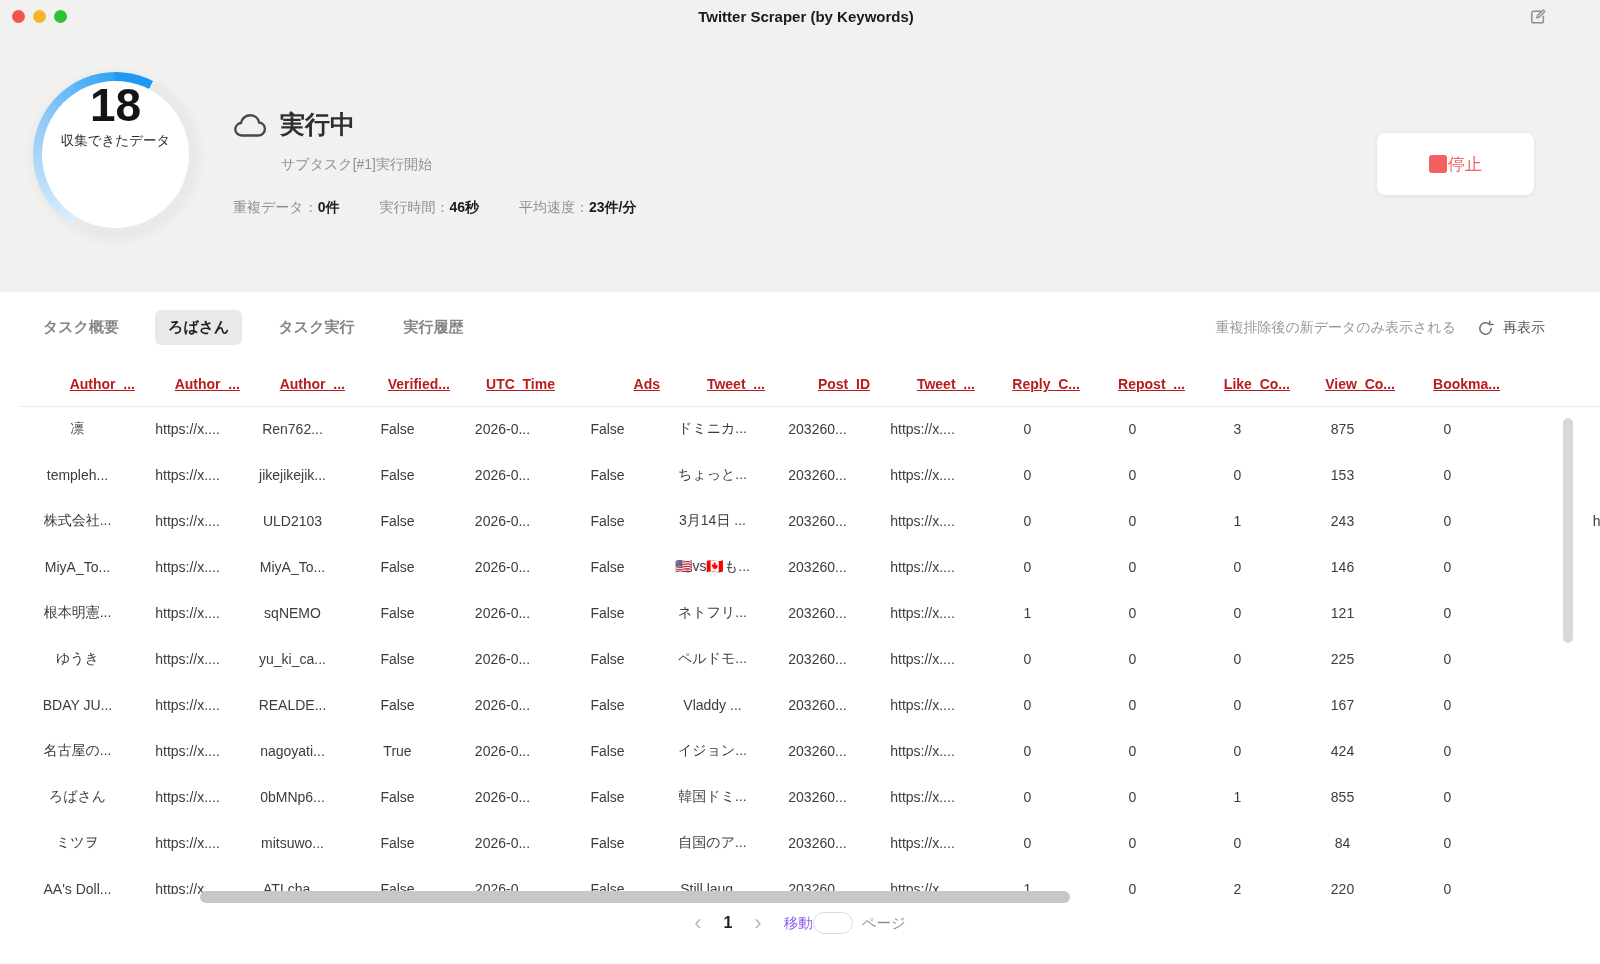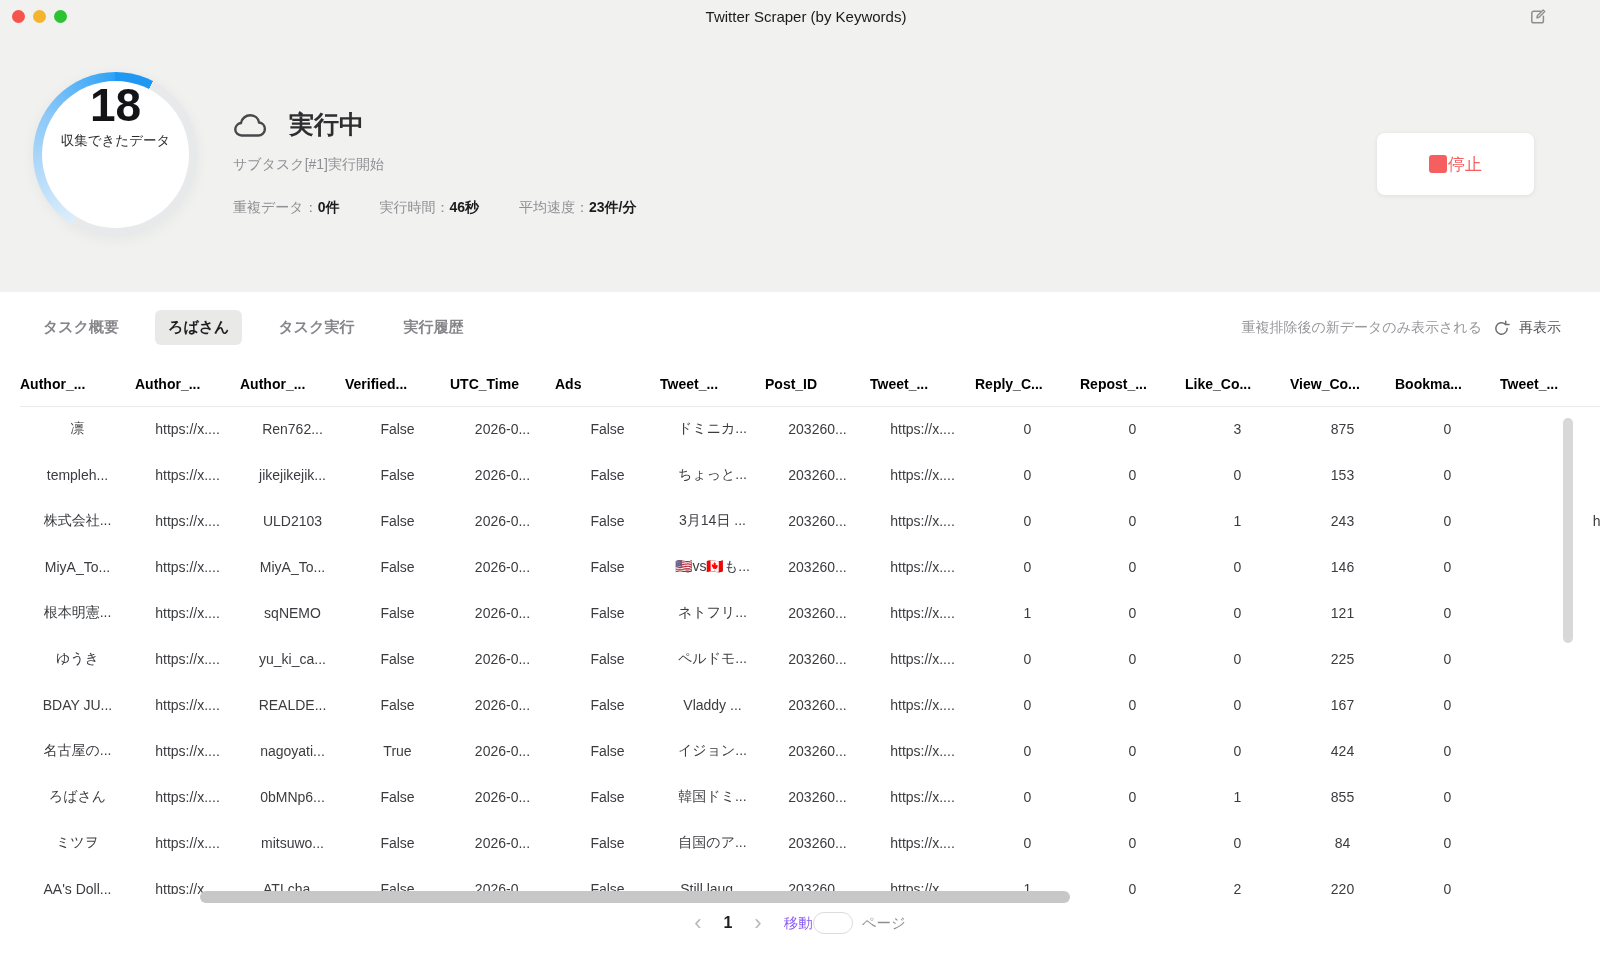"Twitter Scraper (by Keywords)" .window-title { font-weight: 400 -> 700 }
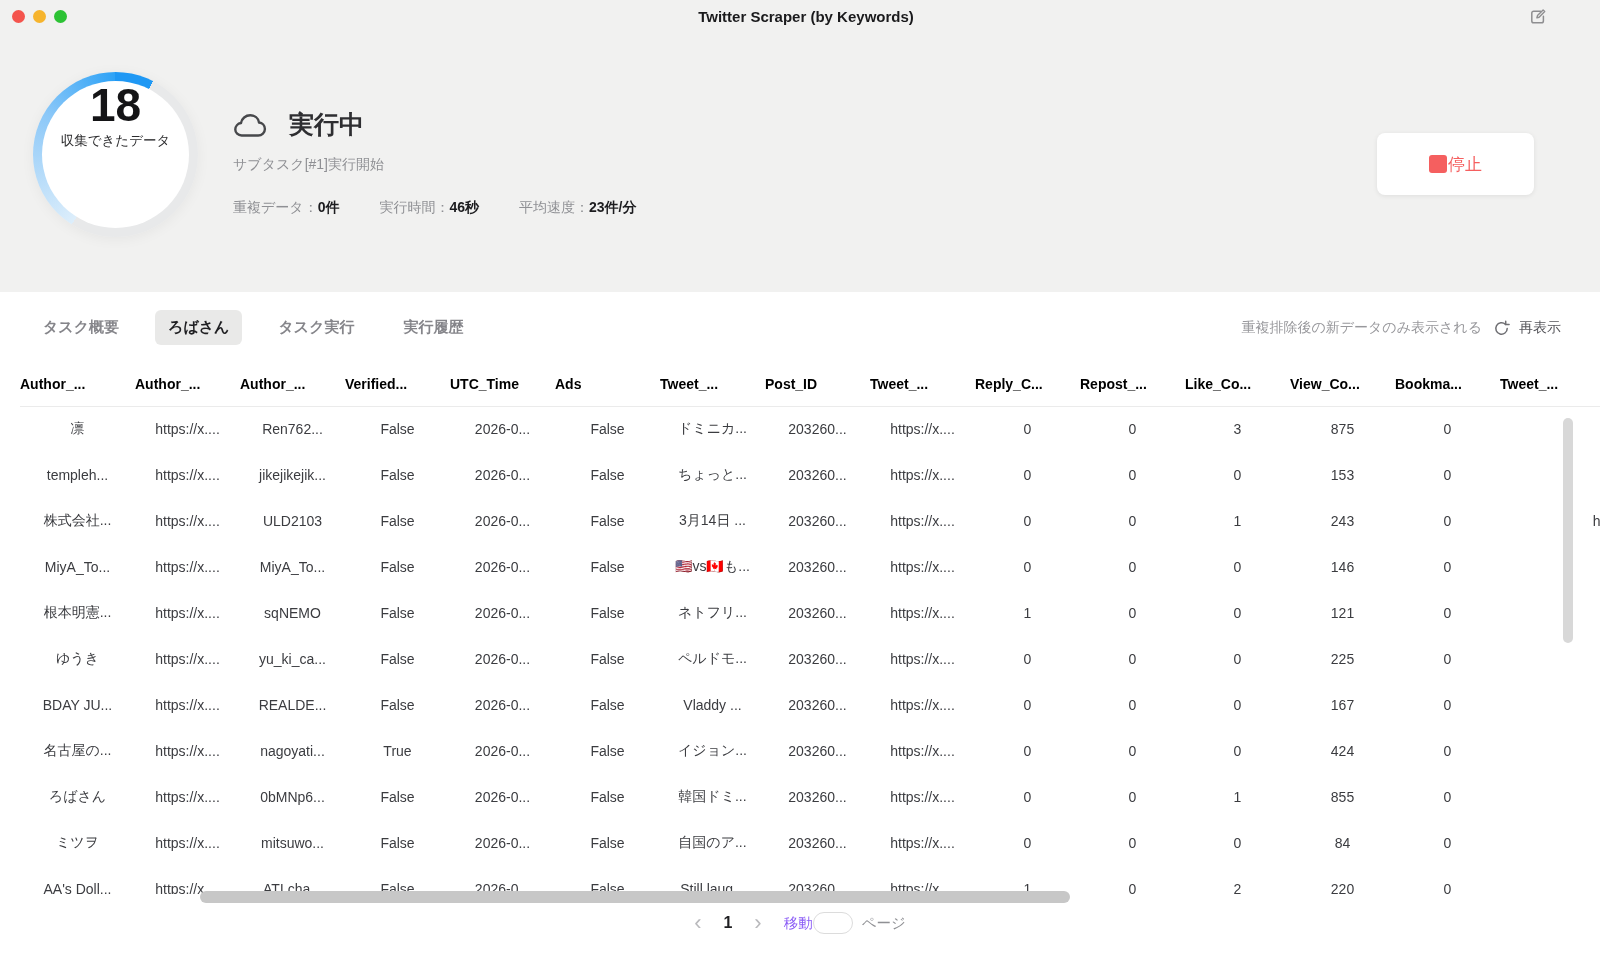"実行中" .state-row { gap: 22px -> 13px }
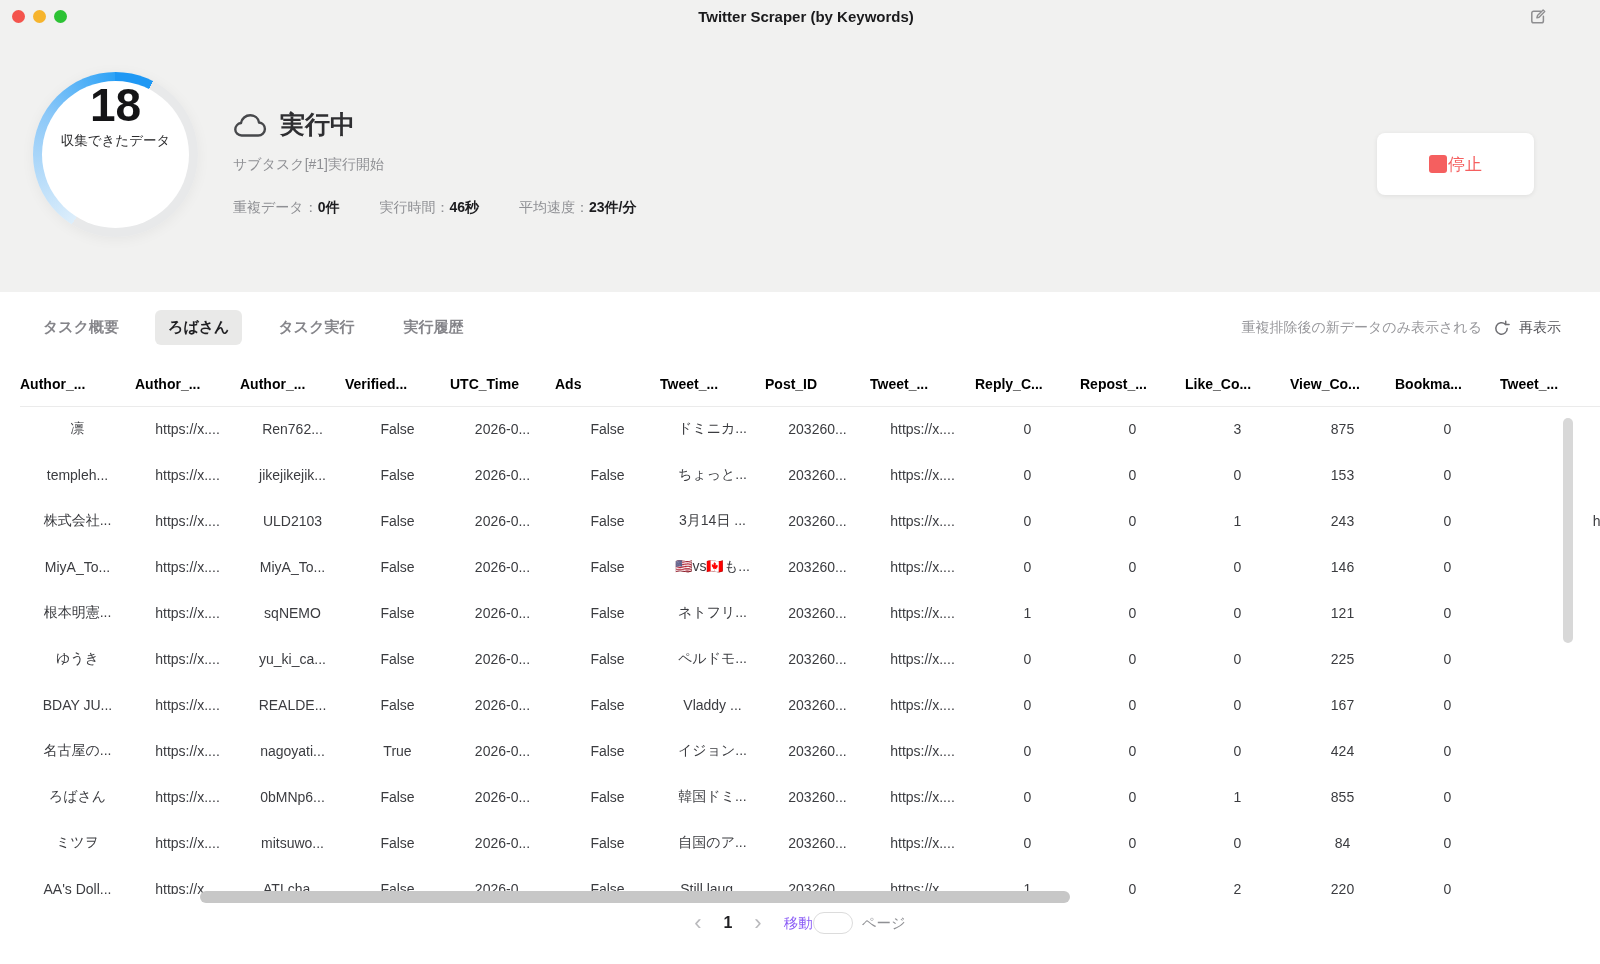"サブタスク[#1]実行開始" .subtask { margin-left: none -> 48px }
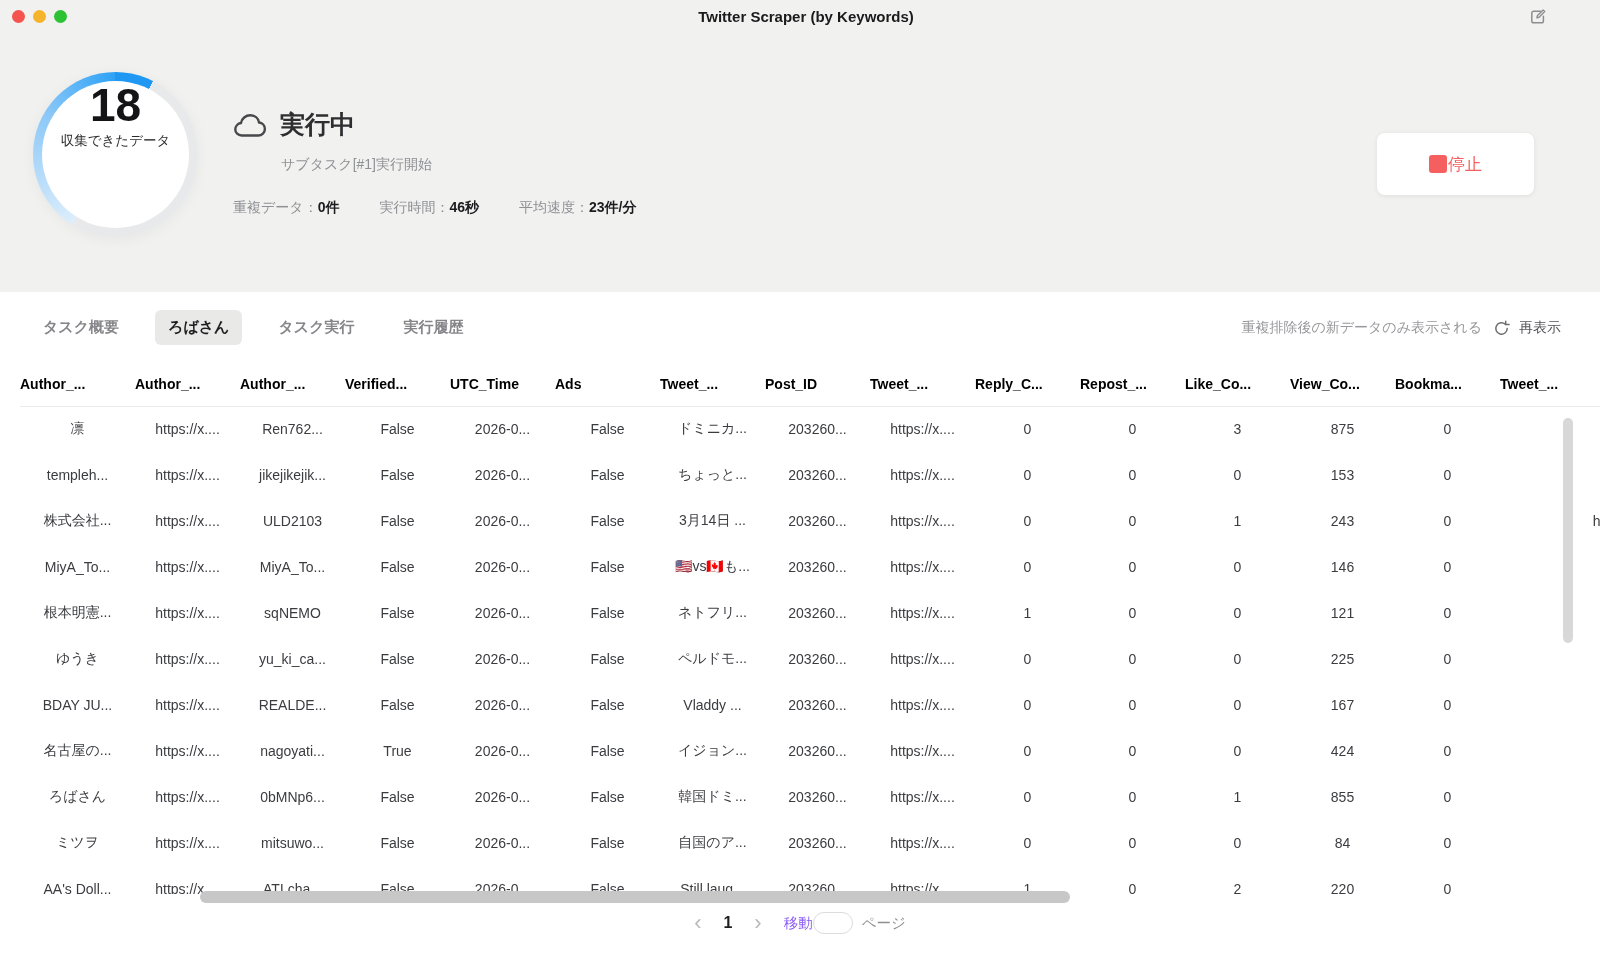"重複排除後の新データのみ表示される" .toolbar-right { gap: 11px -> 21px; right: 39px -> 55px }
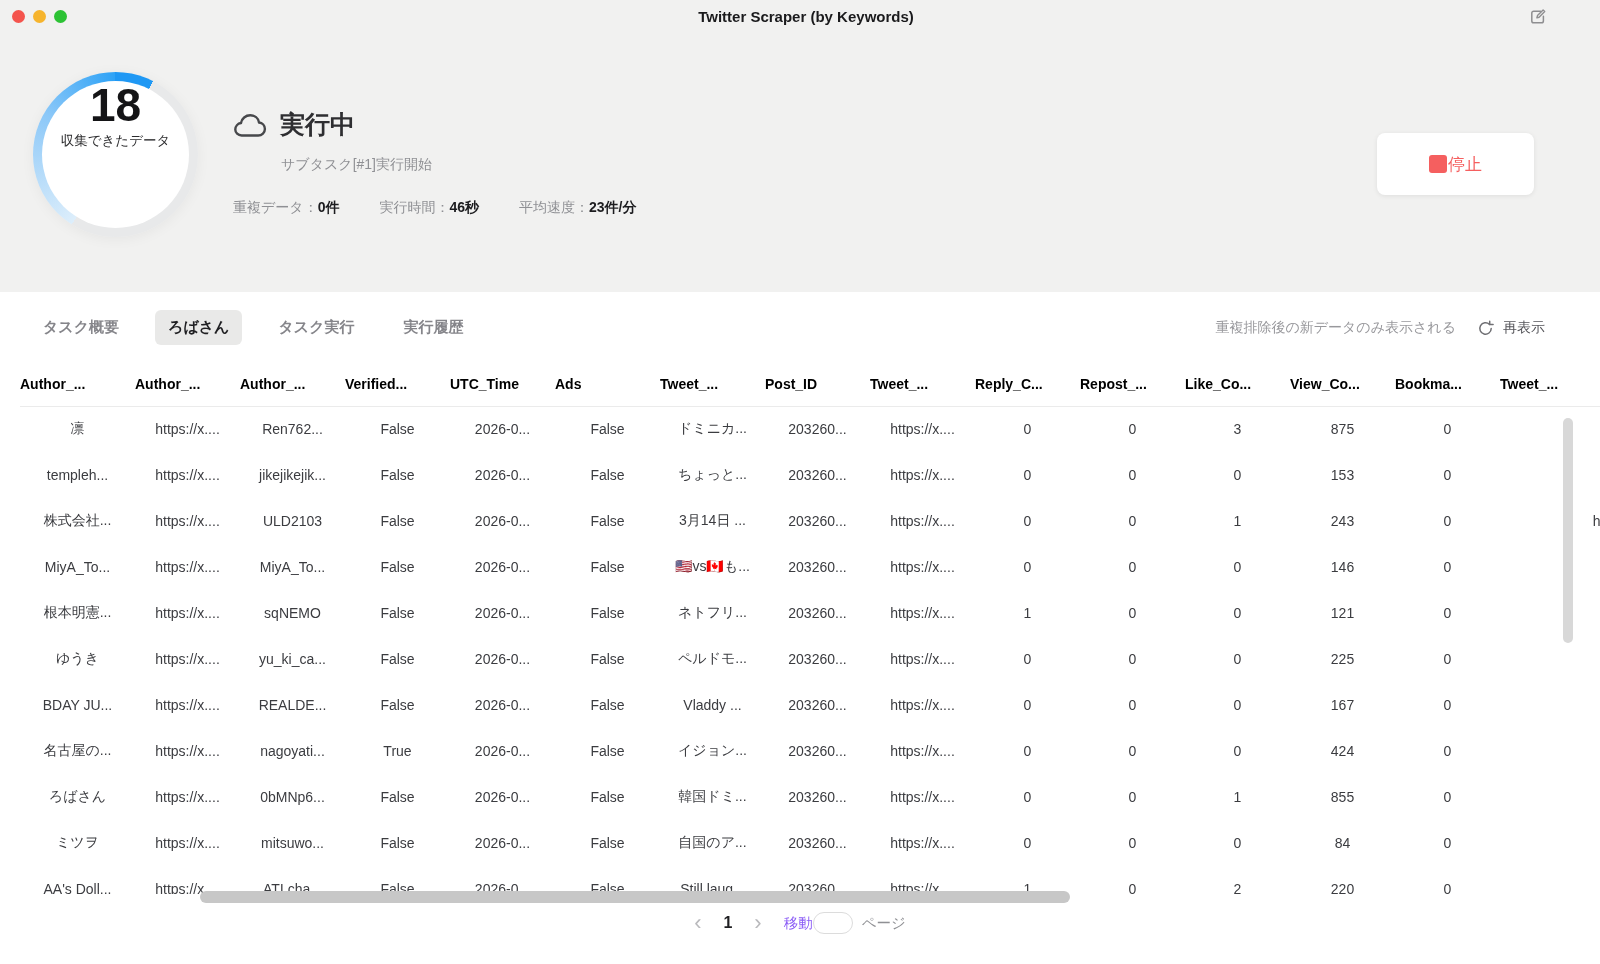"Author_..." .data-table th { color: #000000 -> #b91c1c; text-align: left -> right; text-decoration: none -> underline }
